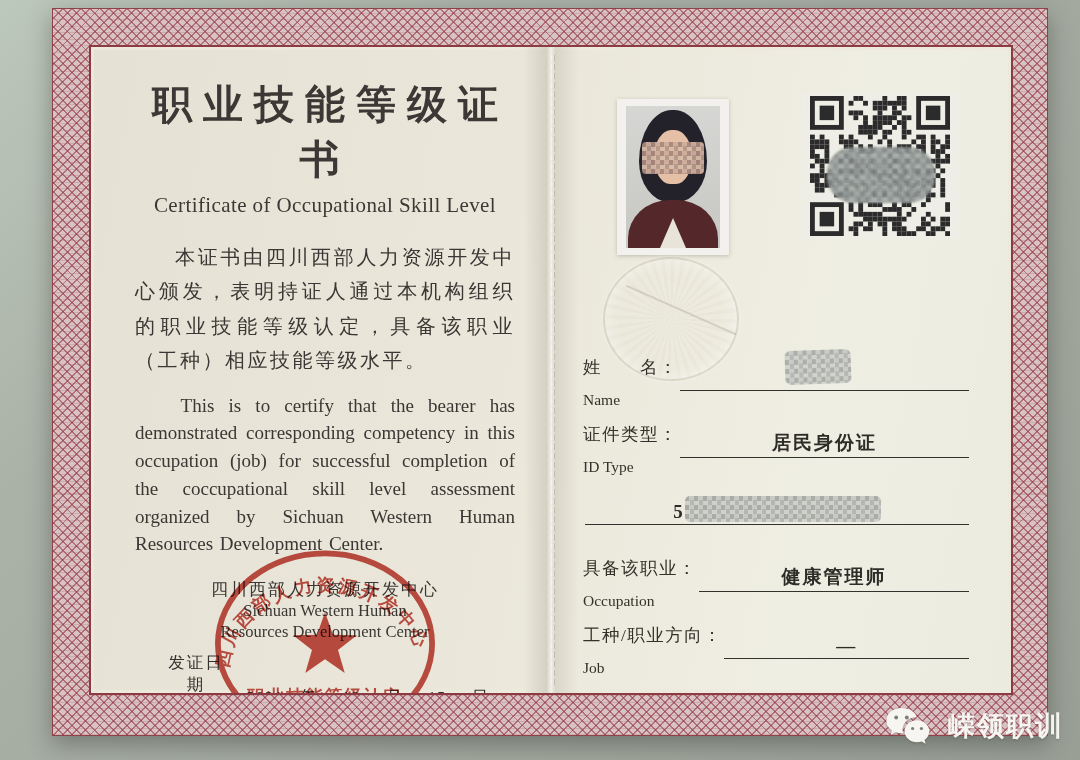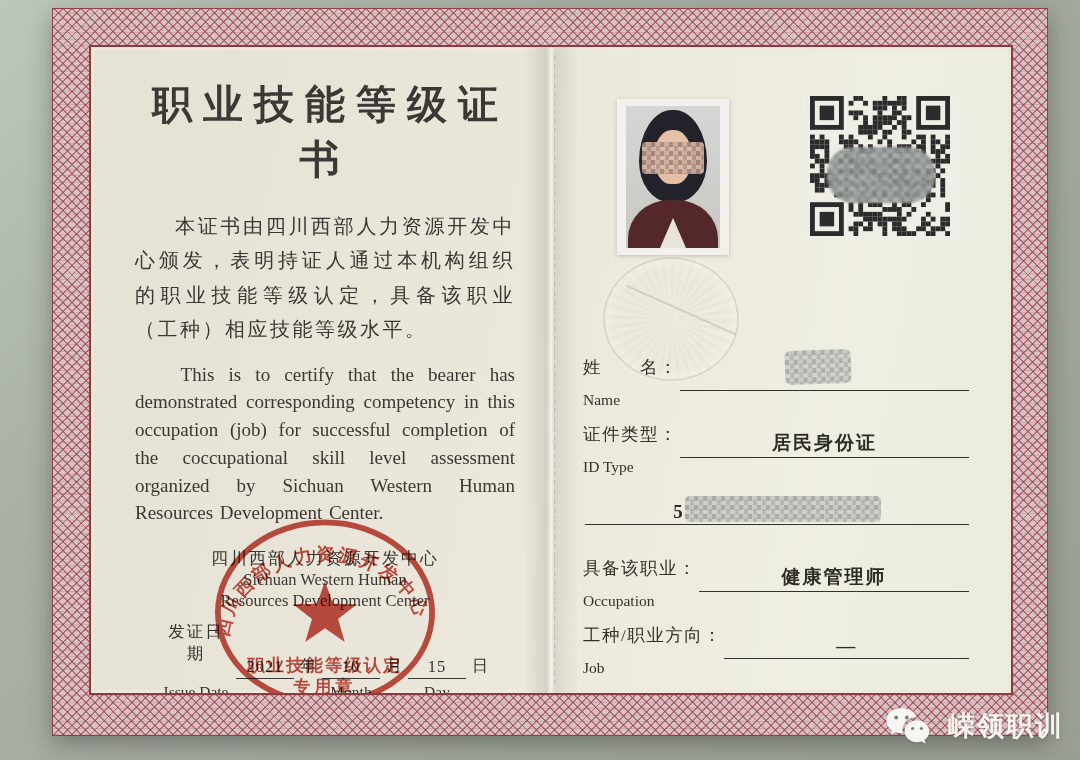"Certificate of Occupational Skill Level" div.subtitle { html: none -> <div>Certificate of Occupational Skill Level</div> }
